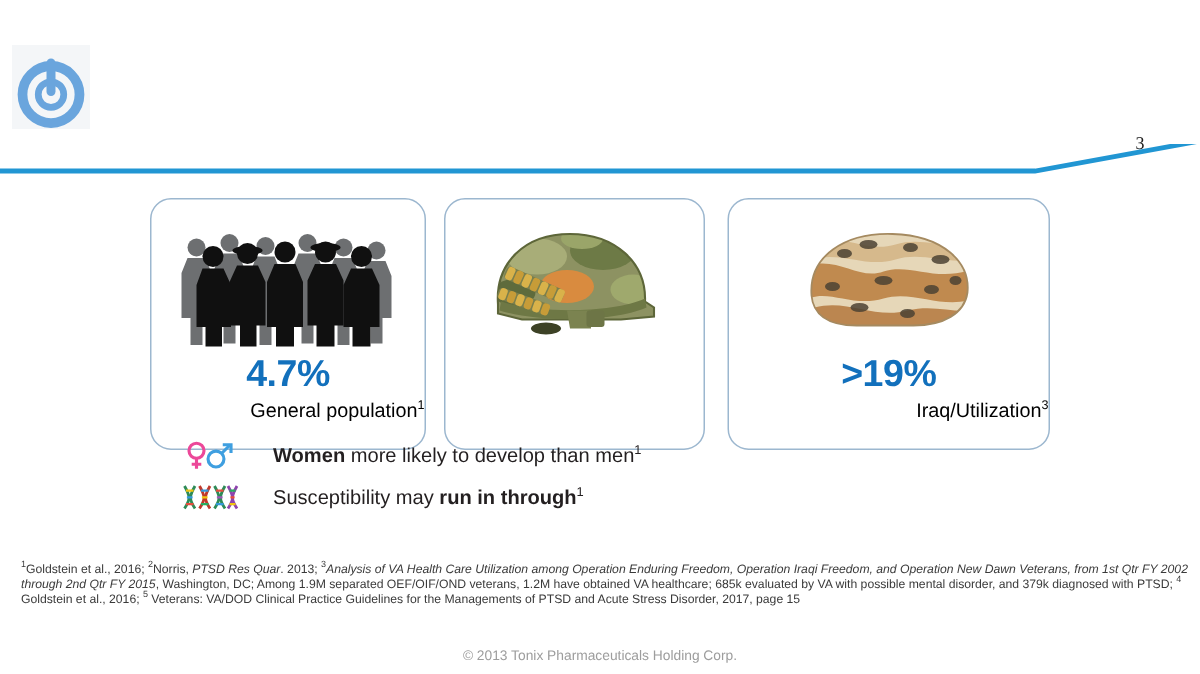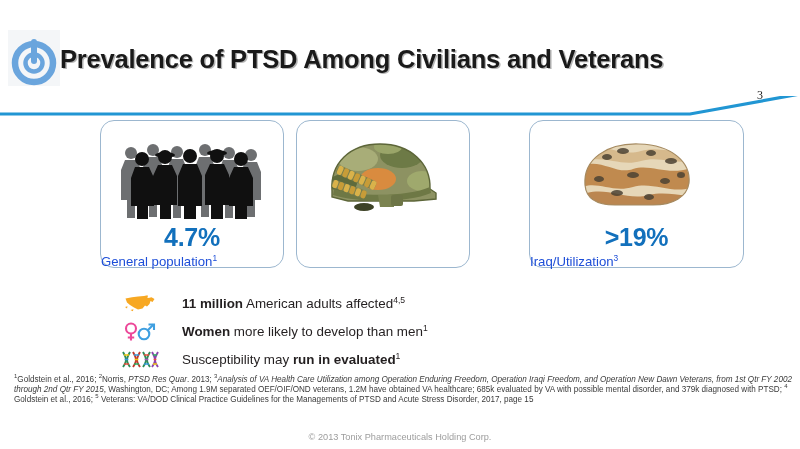"Prevalence of PTSD Among Civilians" div { html: <div>Prevalence of PTSD Among Civilians and Veterans</div> -> none }
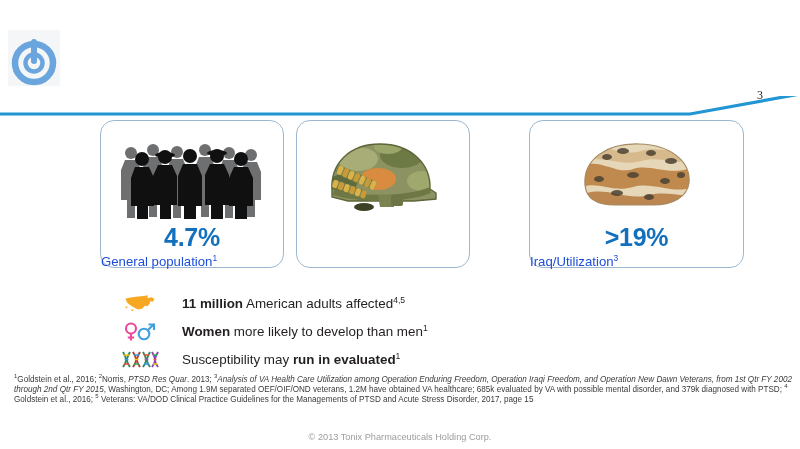"4.7%" .card { height: 148px -> 168px; top: 0 -> 12px }
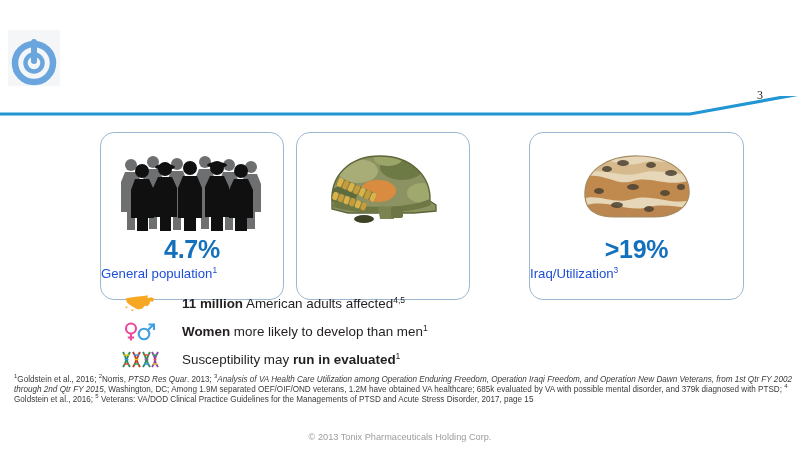">19%" .card.c3 { margin-left: 44px -> none }
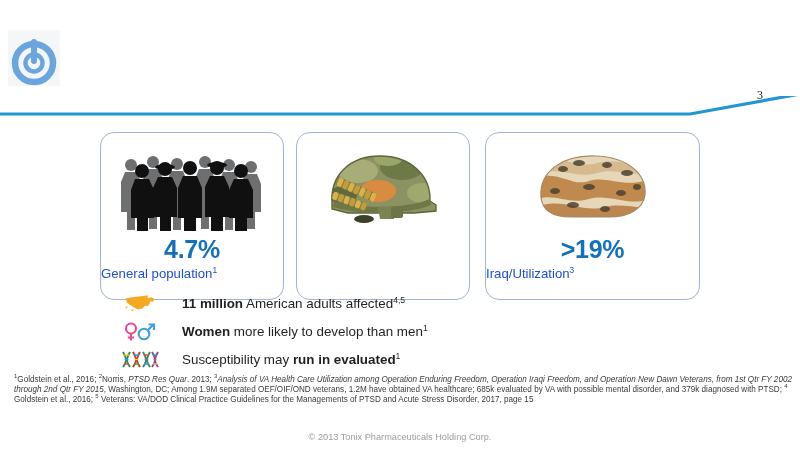"General population1" .card-label { color: #1d4ed8 -> #000000; text-align: left -> right }
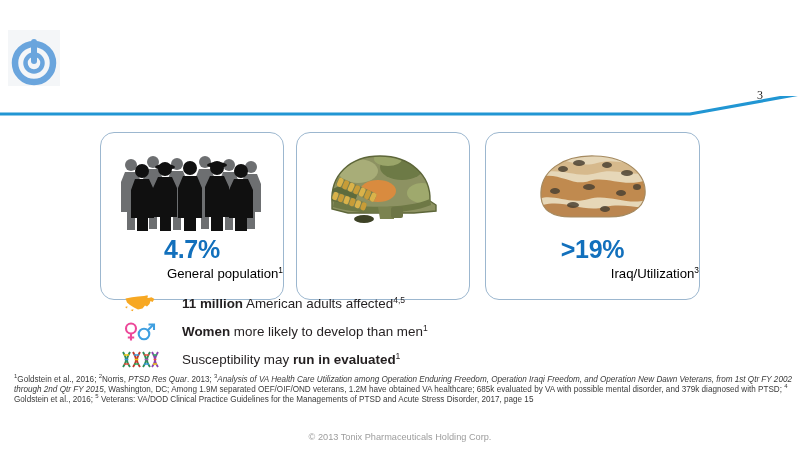"11 million American adults affected4,5" div.bullet { html: <div> <div> <svg> <path></path> <path></path> <path></path> <path></path> </svg> </div> <div><b>11 million</b><span> American adults affected</span><sup>4,5</sup></div> </div> -> none }
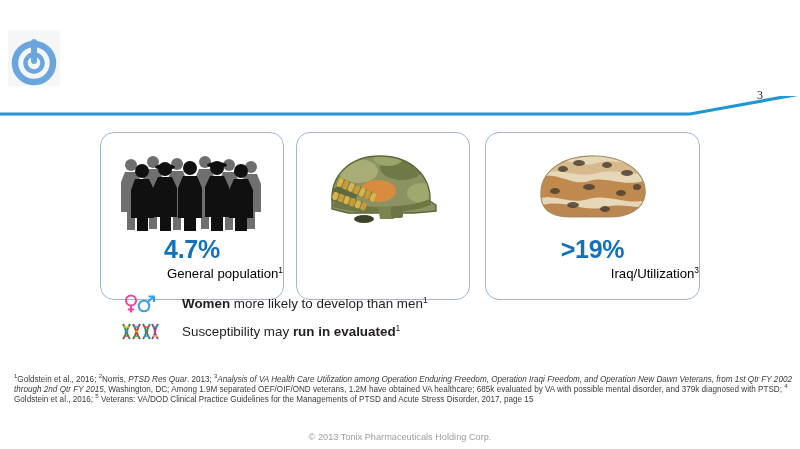"run in evaluated" b { text: evaluated -> through }
